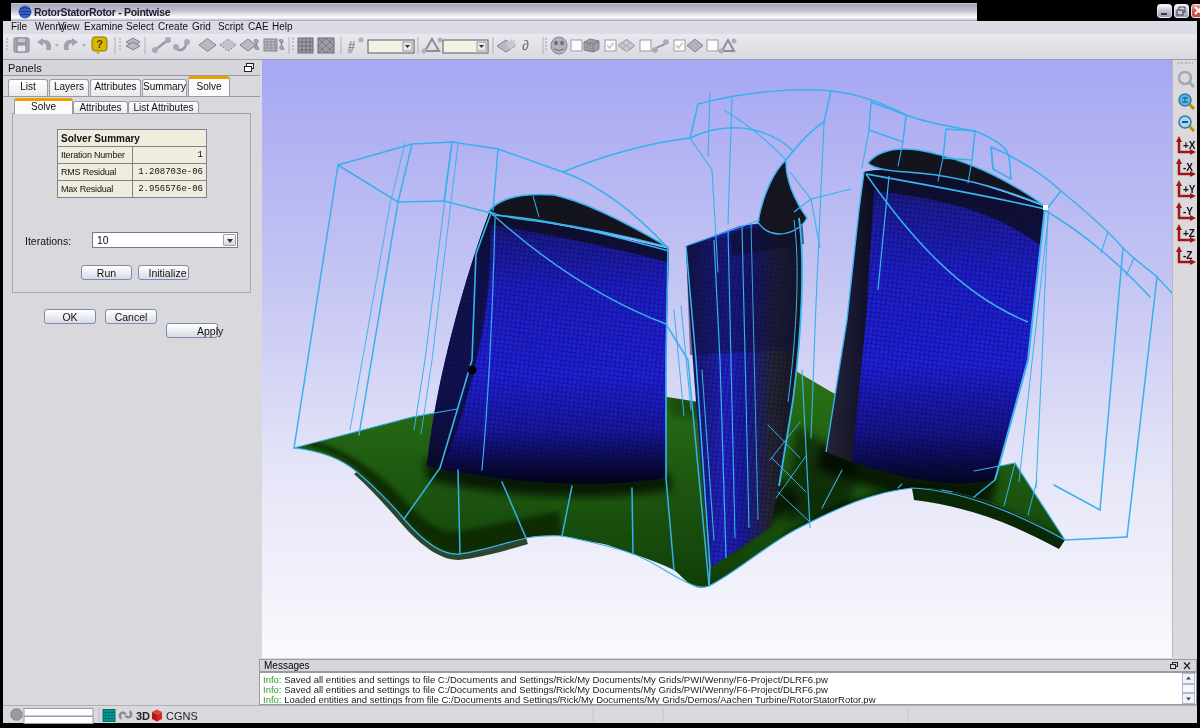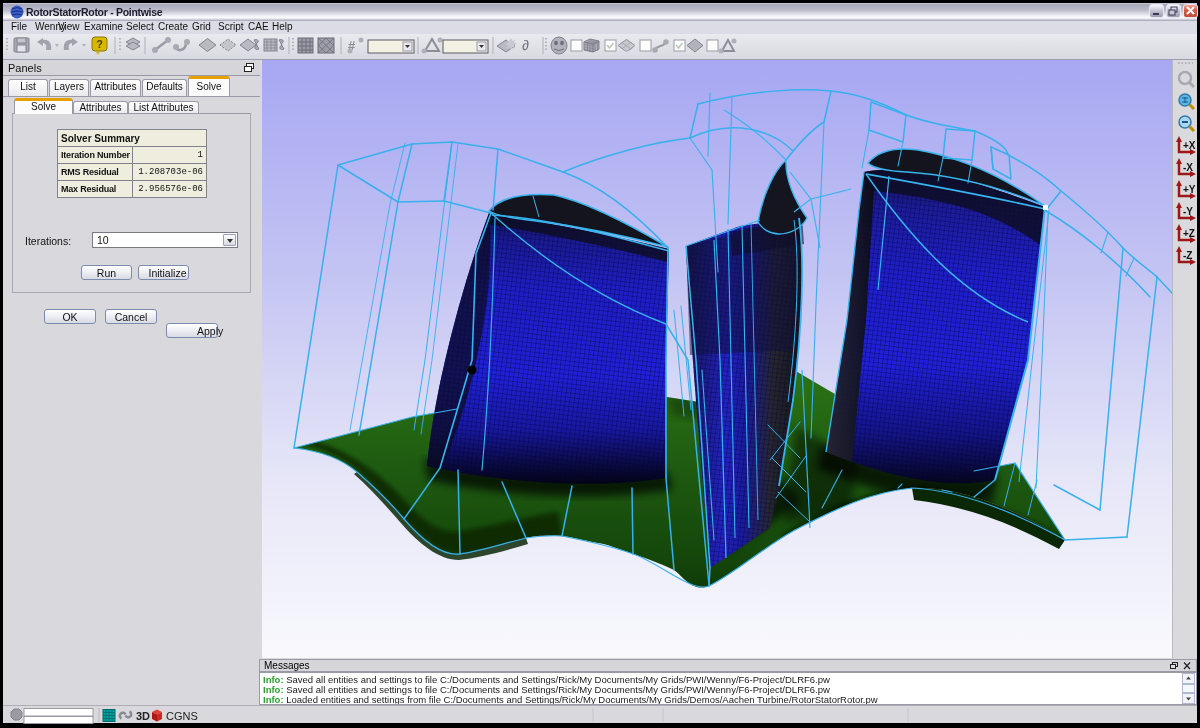"RotorStatorRotor - Pointwise" #titlebar { left: 3px -> 11px; width: 1194px -> 966px }
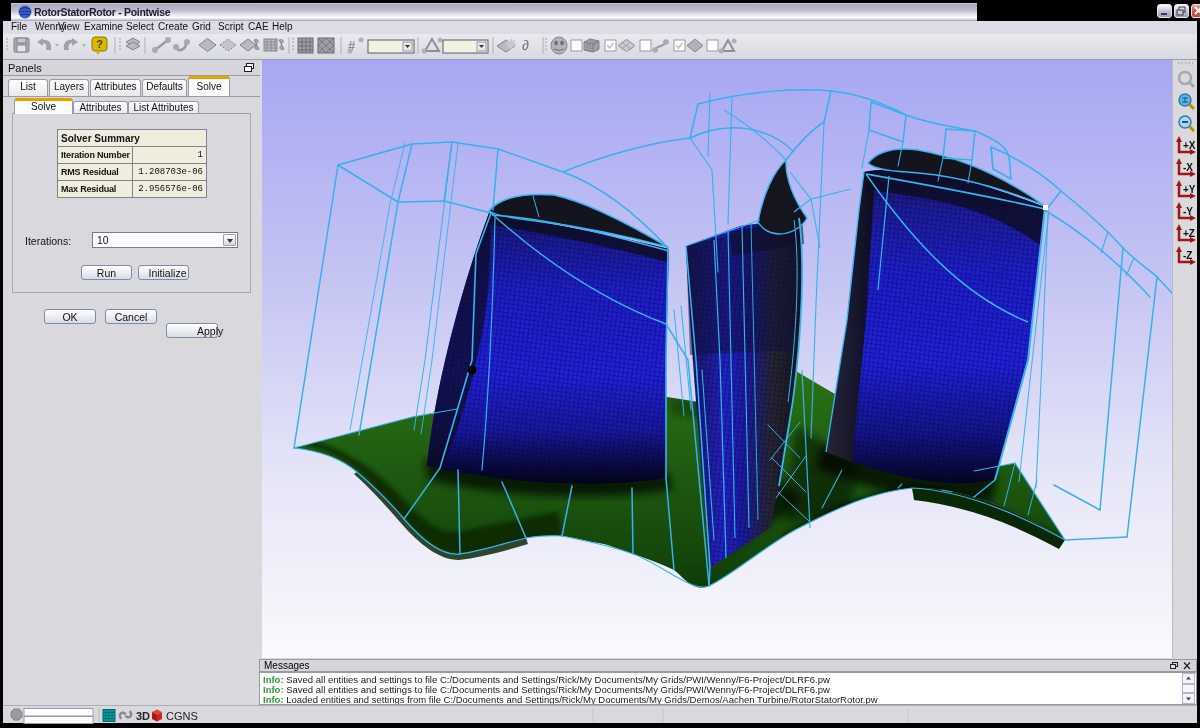"Defaults" div.tab1 { text: Defaults -> Summary }
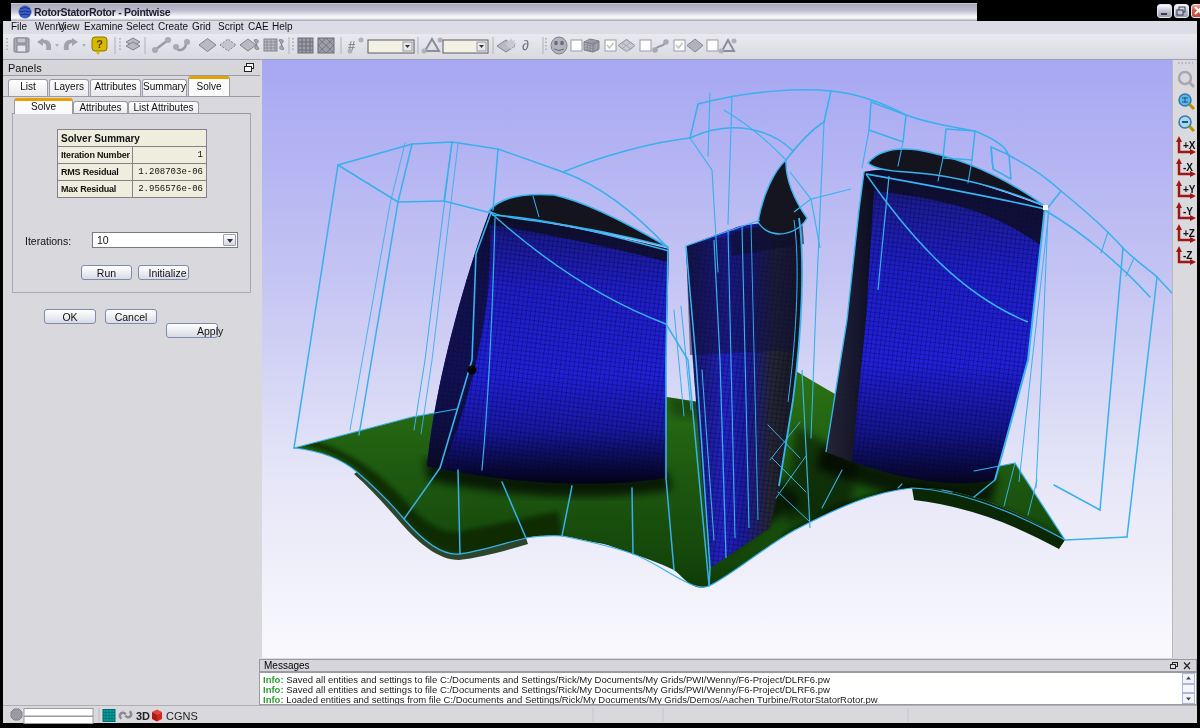"Iteration Number" #stable .lb { font-weight: bold -> normal }
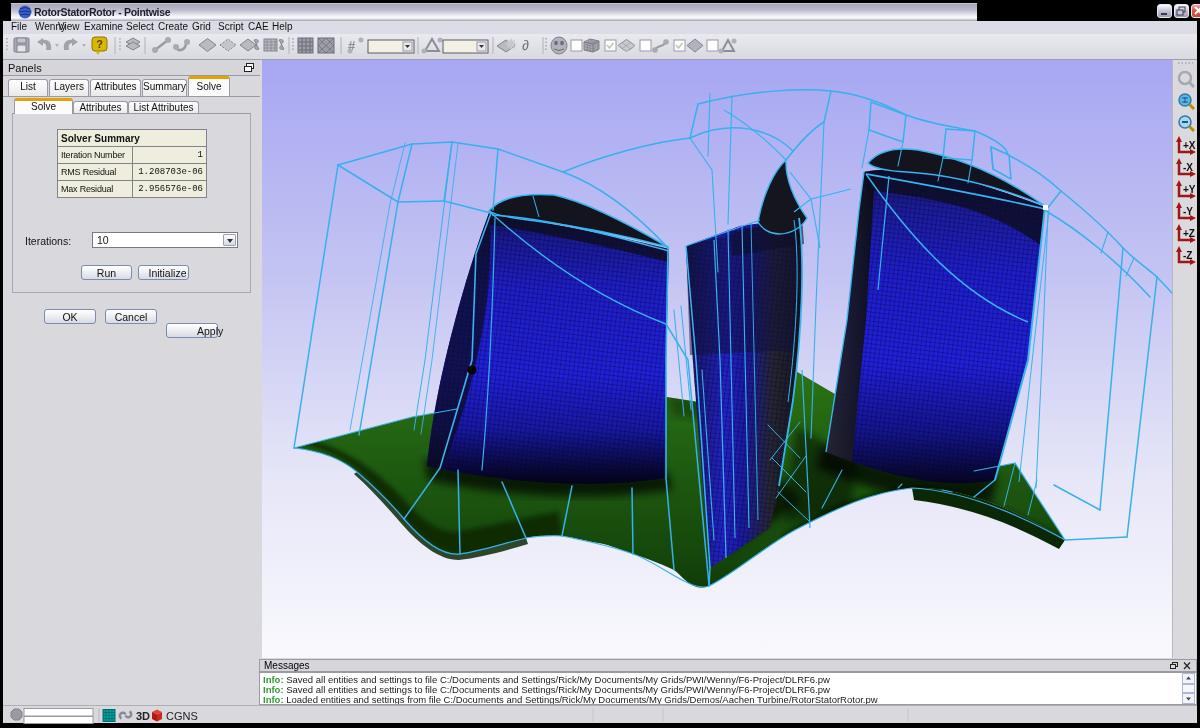"Info:" .mline b { font-weight: bold -> normal }
